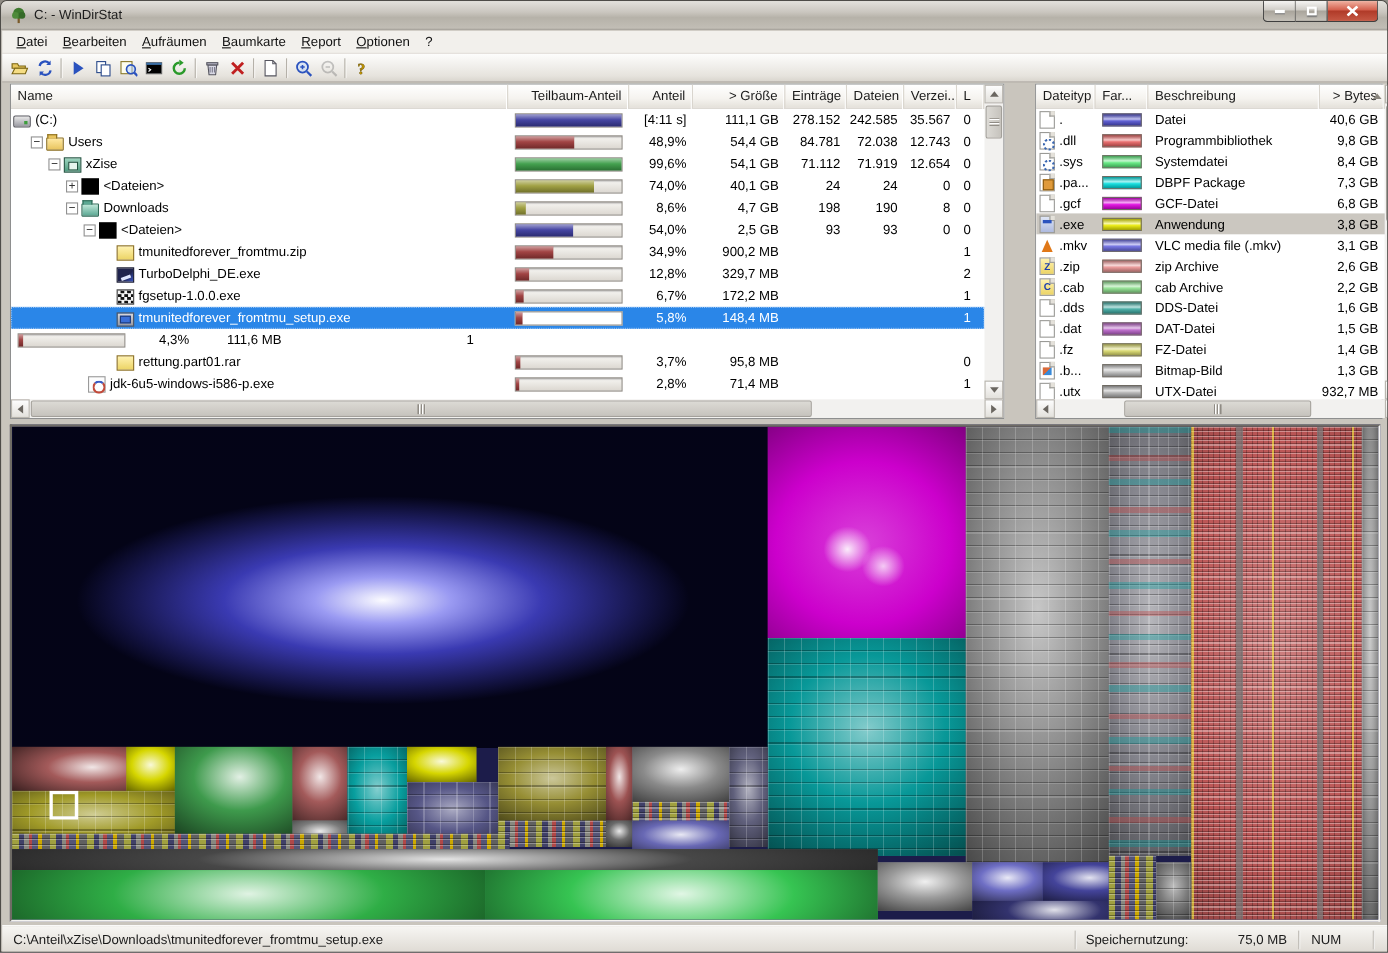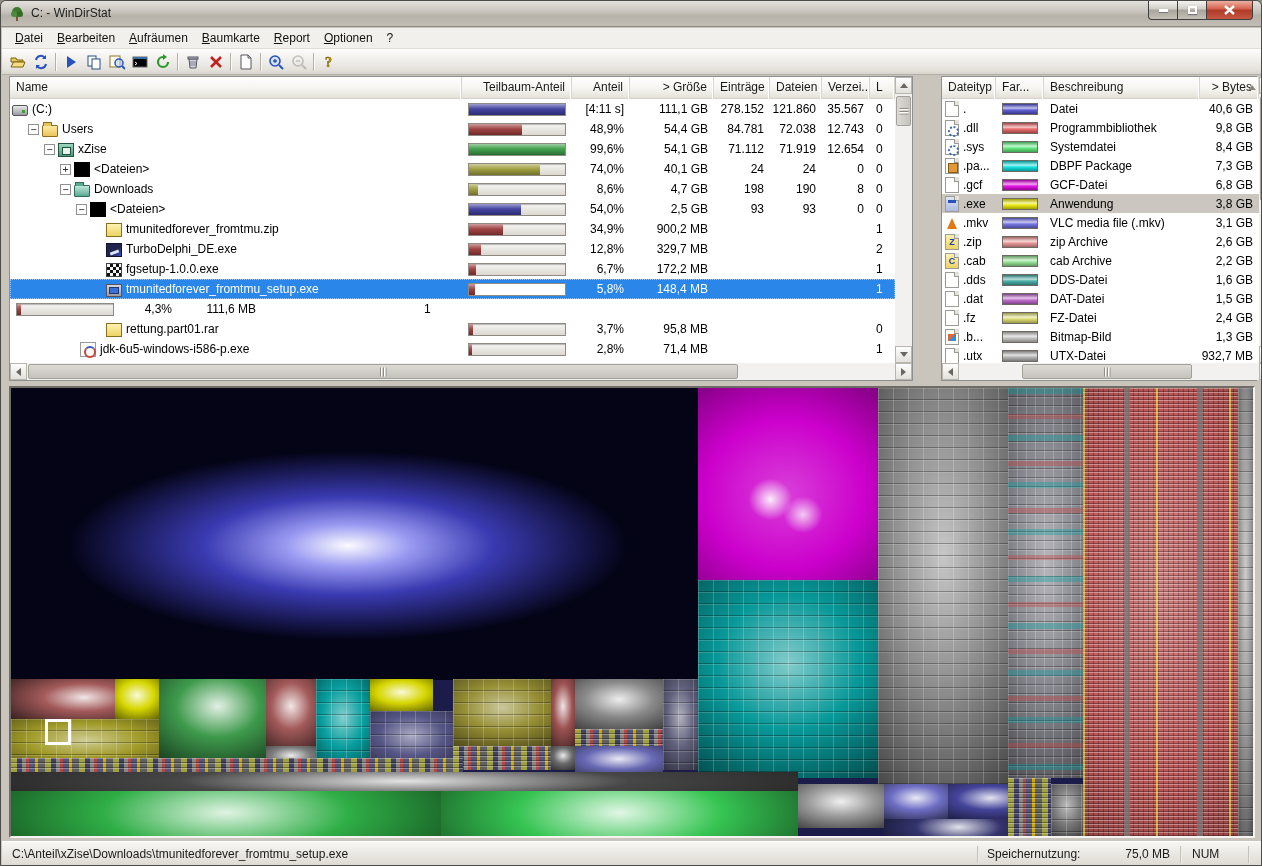"121.860" div.cell { text: 121.860 -> 242.585 }
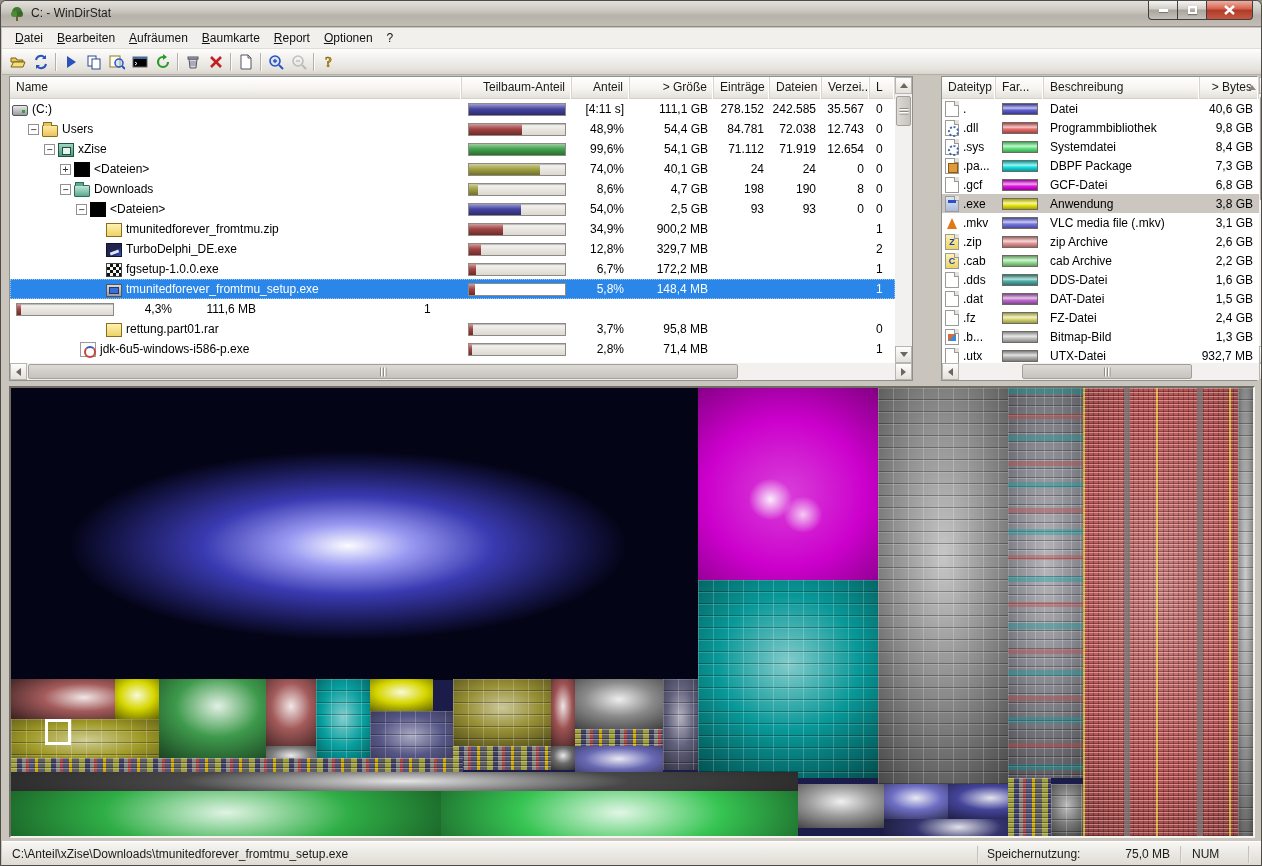"2,4 GB" div.cell { text: 2,4 -> 1,4 }
